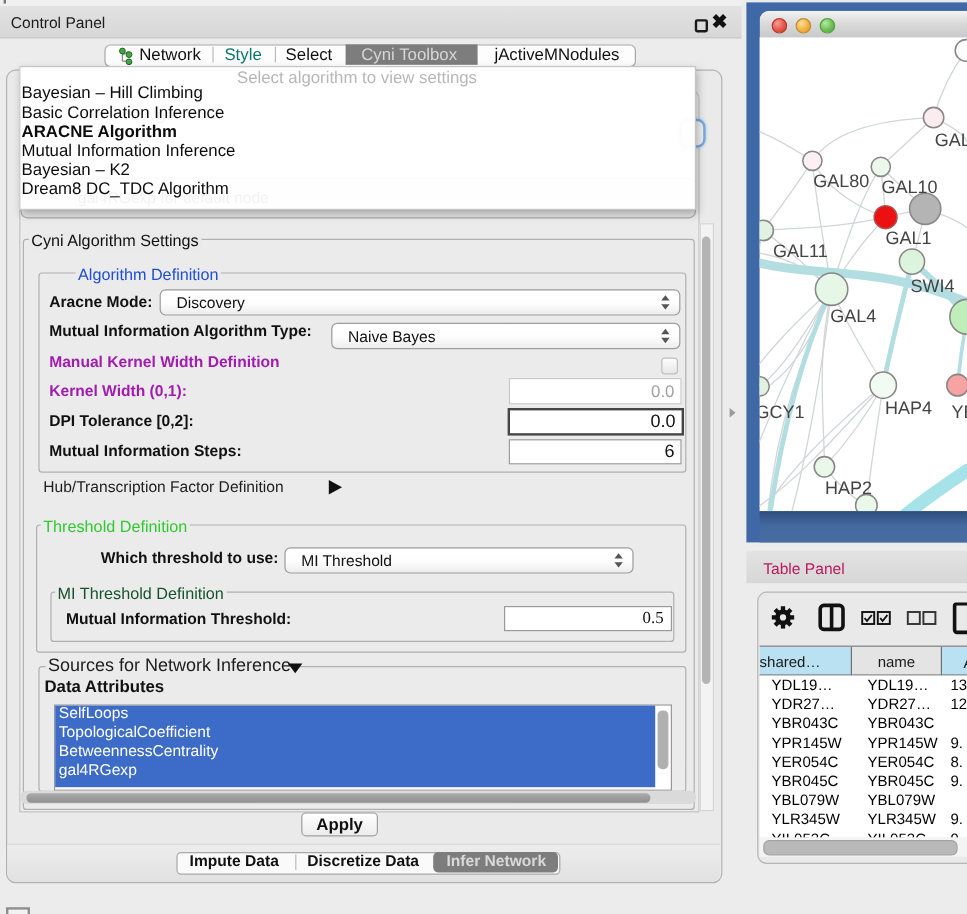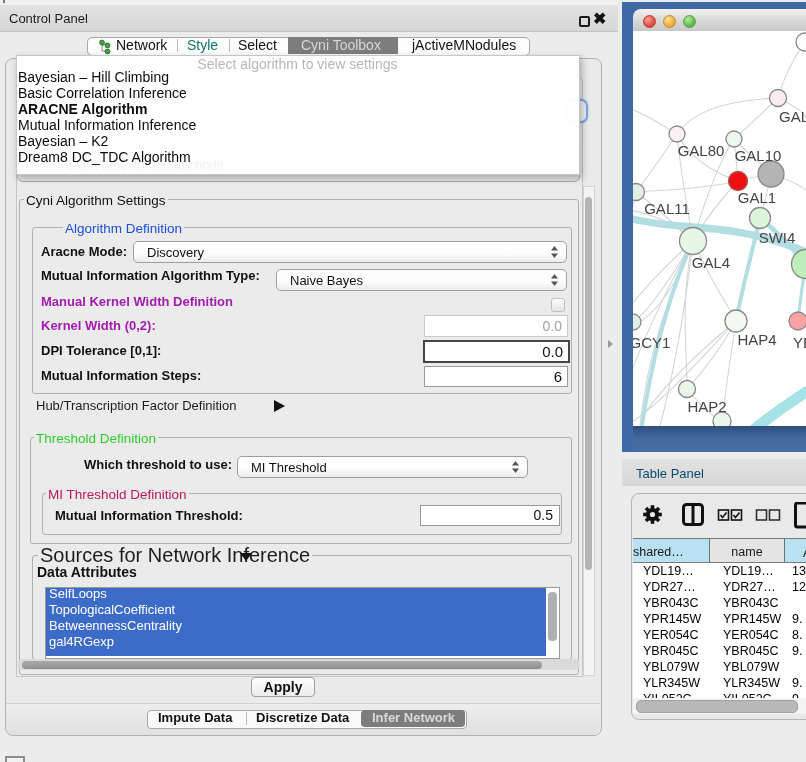"Kernel Width (0,2):" div.ab { text: 0,2 -> 0,1 }
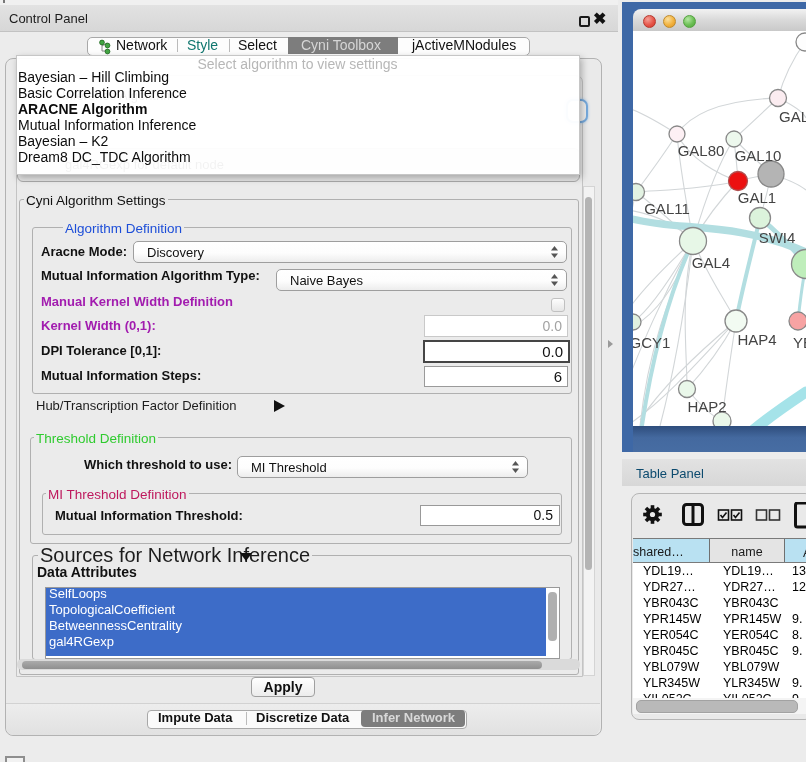"DPI Tolerance [0,1]:" div.ab { text: 0,1 -> 0,2 }
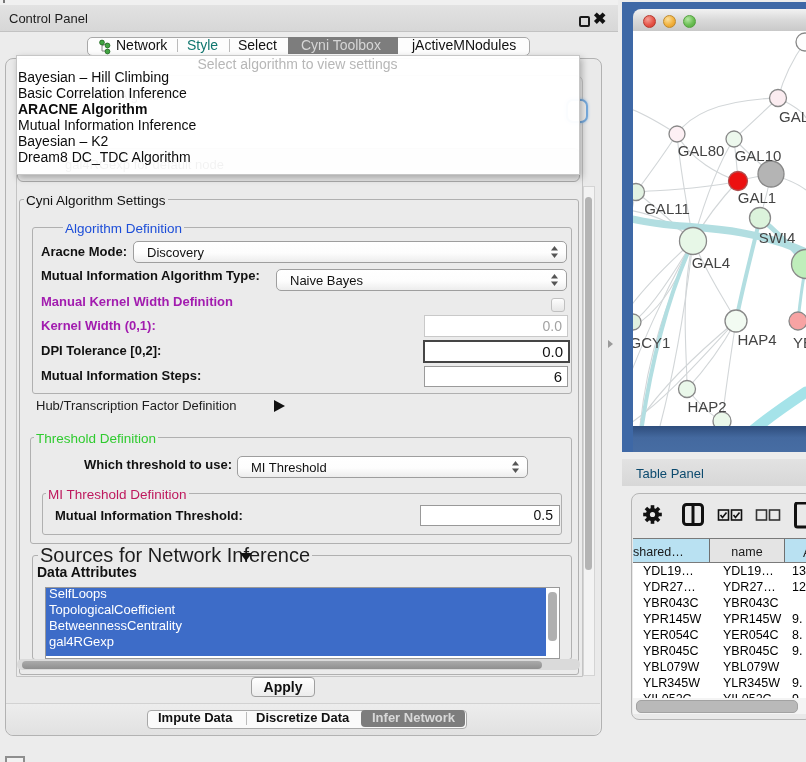"Table Panel" div.ab { color: #0c4a6e -> #be185d }
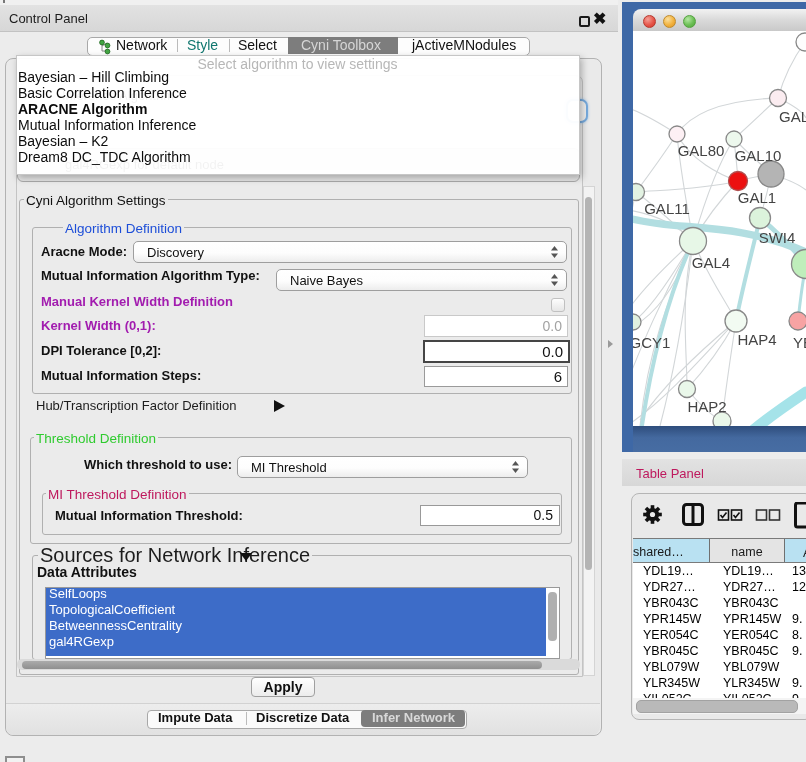"MI Threshold Definition" div.glabel { color: #be185d -> #14532d }
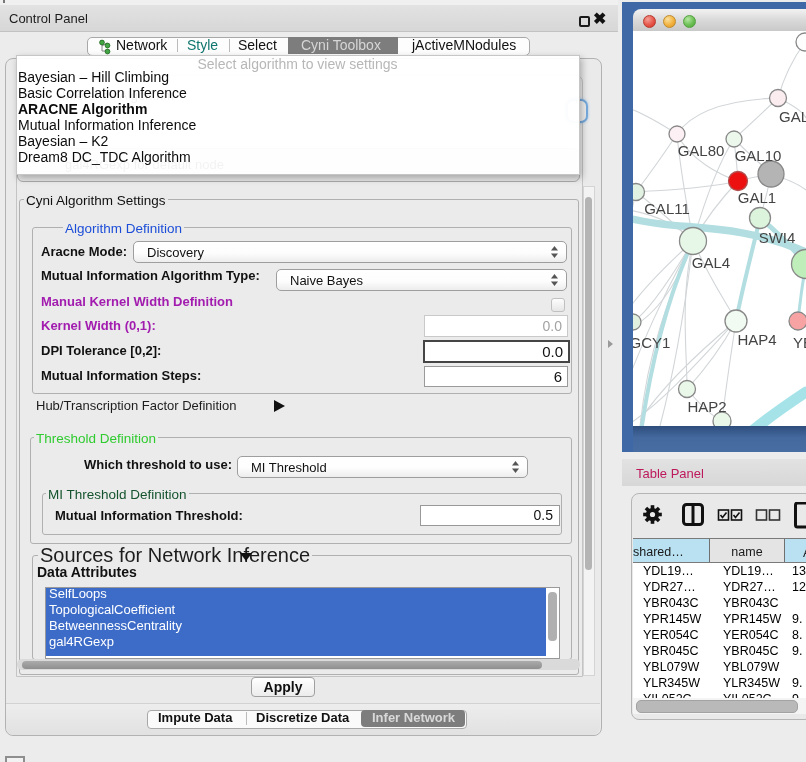"0.5" div.field { font-family: none -> Liberation Serif, serif }
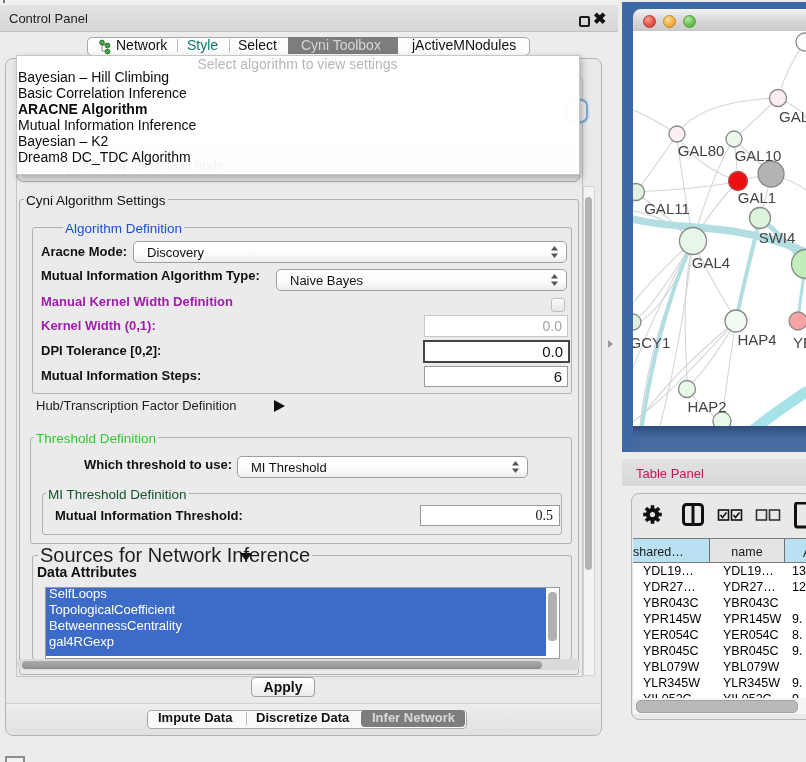"Sources for Network Inference" div.glabel { font-size: 20px -> 15px }
